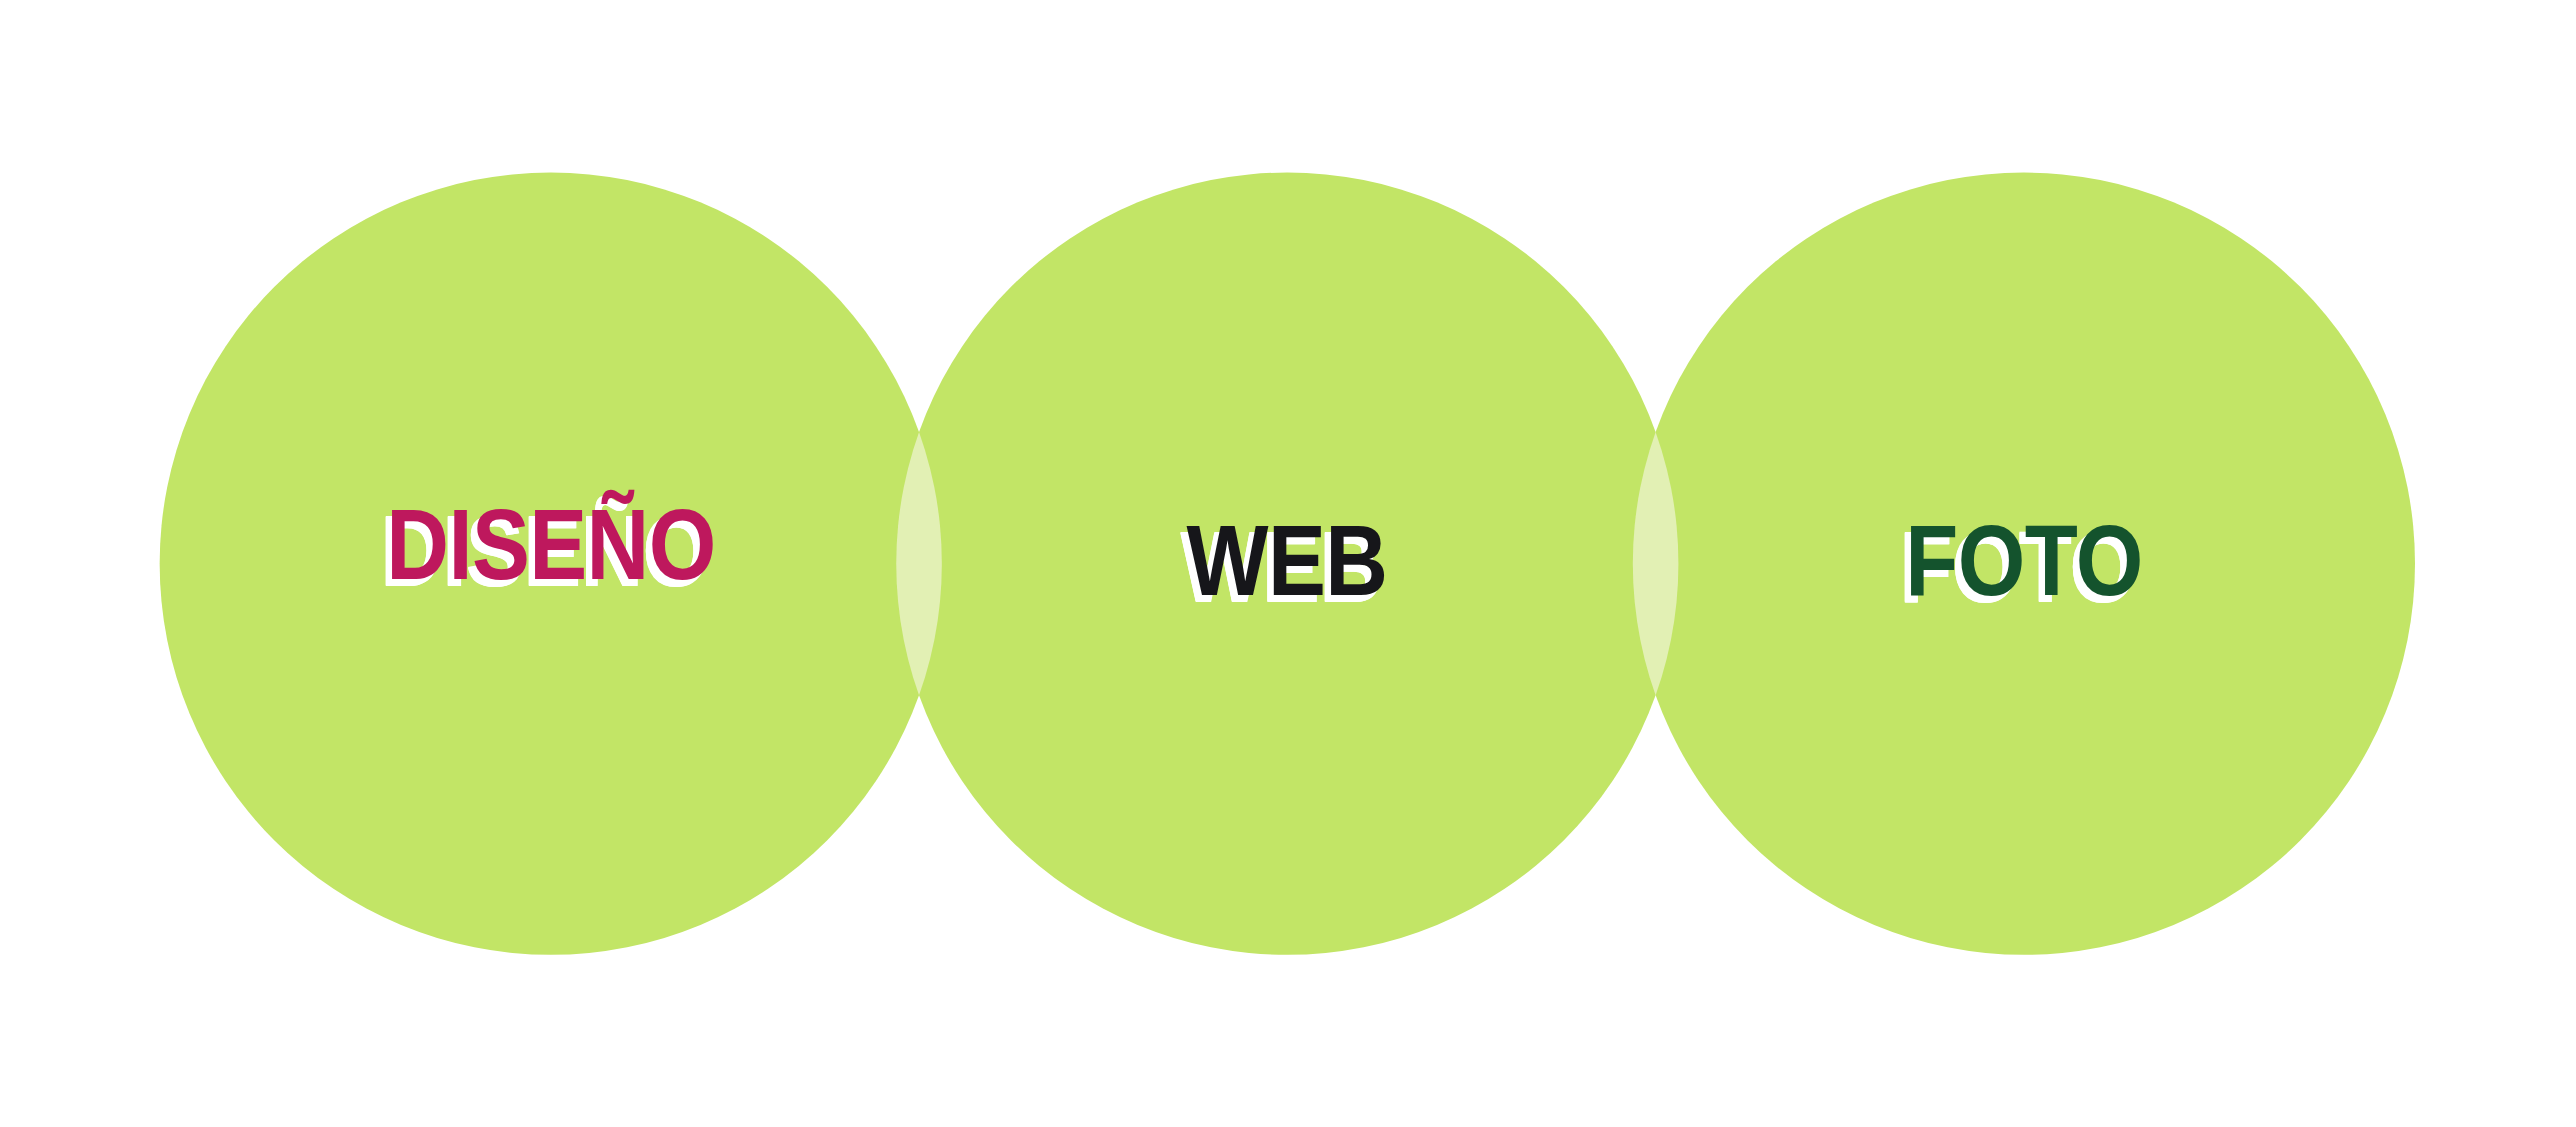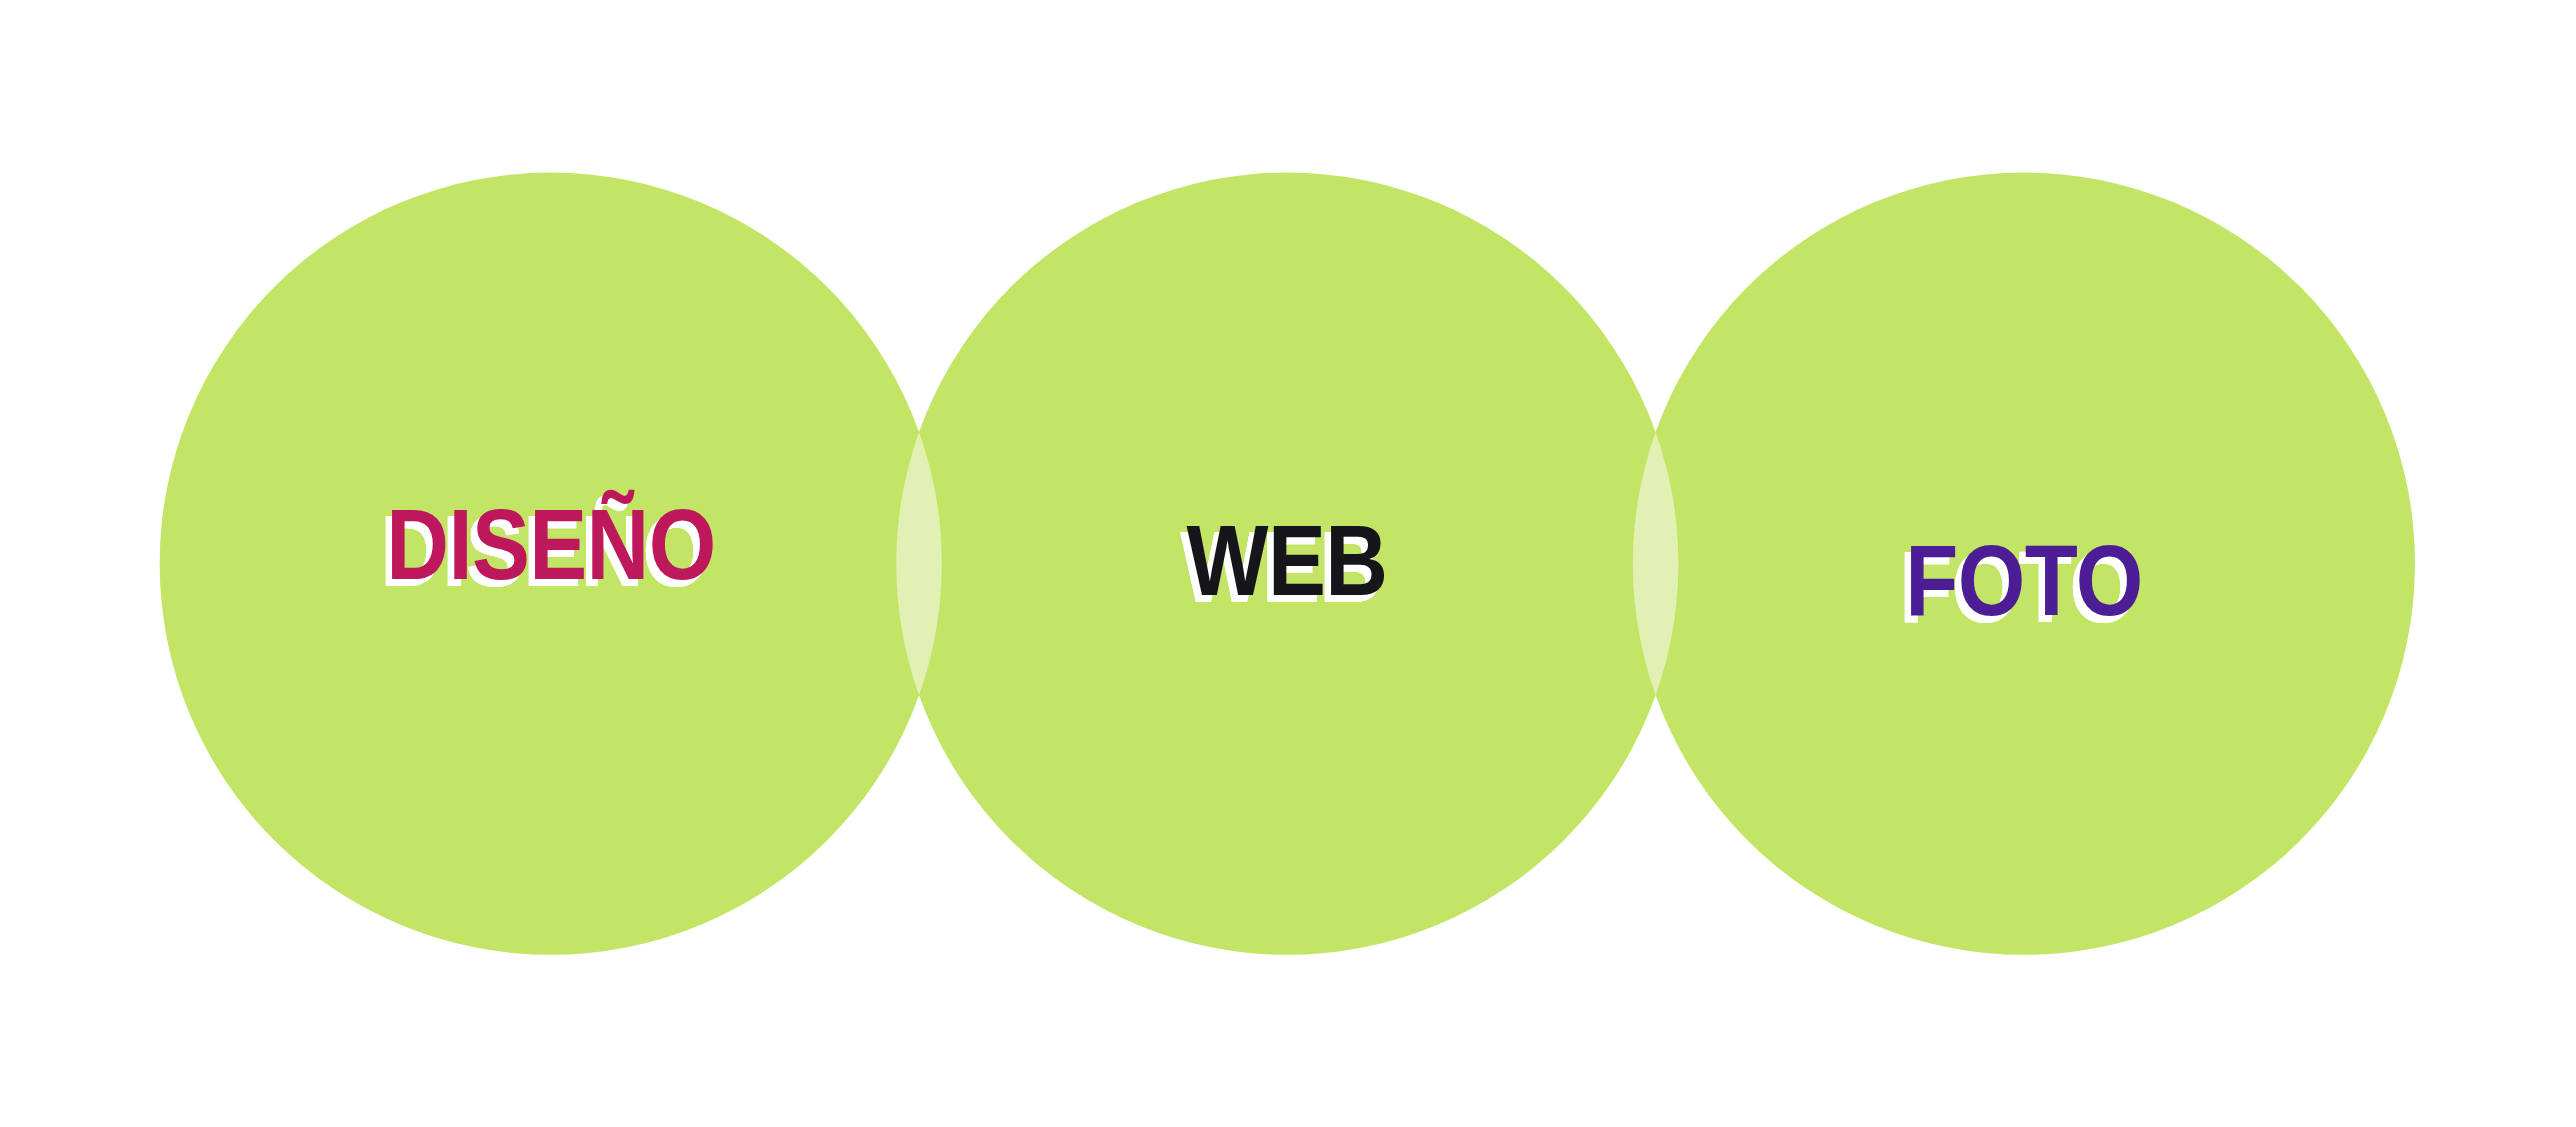"FOTO" div.circle-label { color: #4c1d95 -> #14532d; top: 580px -> 560px }
